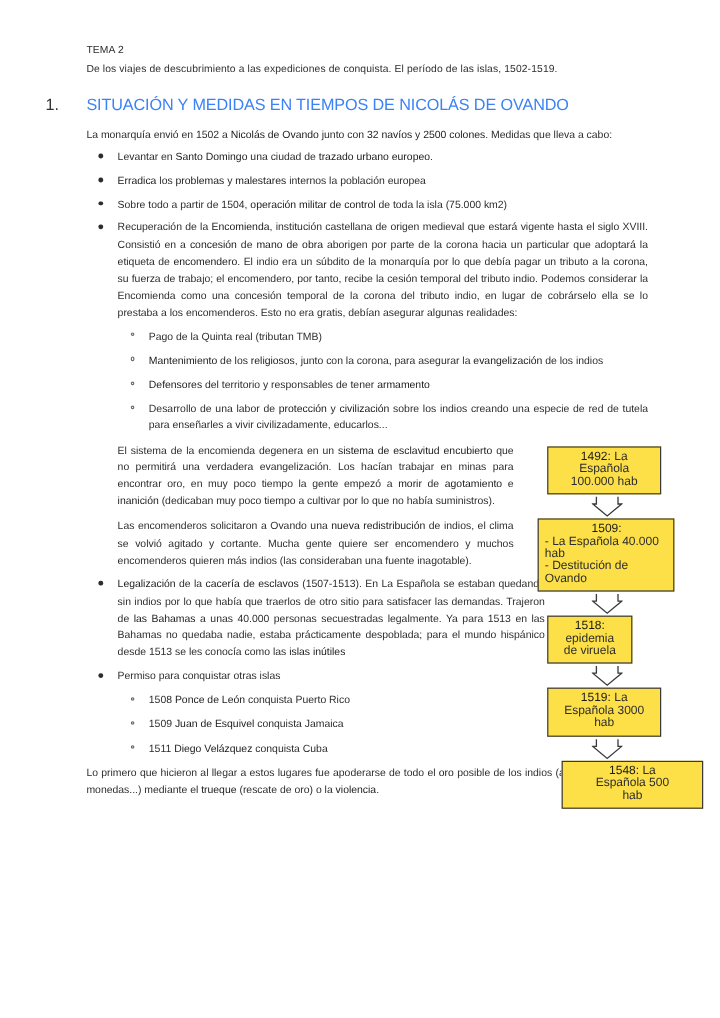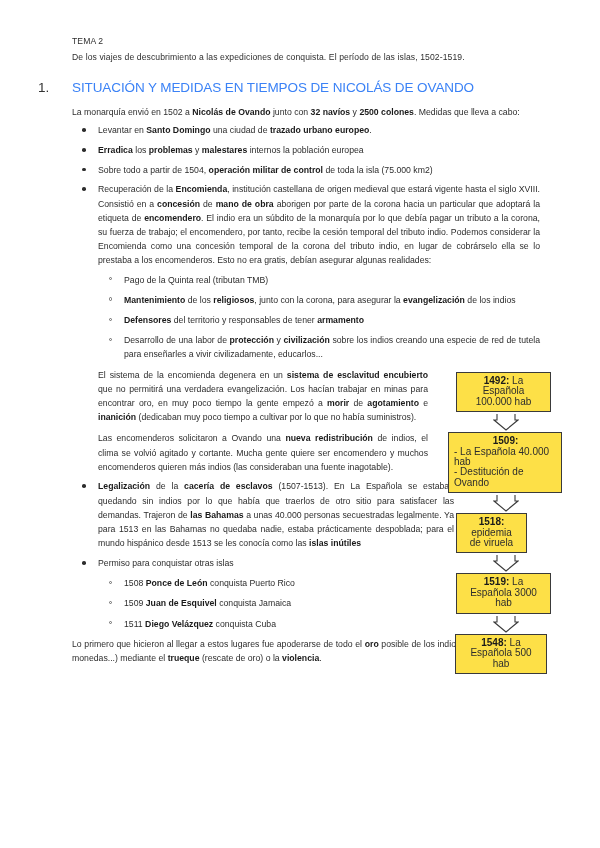"Nicolás de Ovando" b, strong { font-weight: 700 -> 400 }
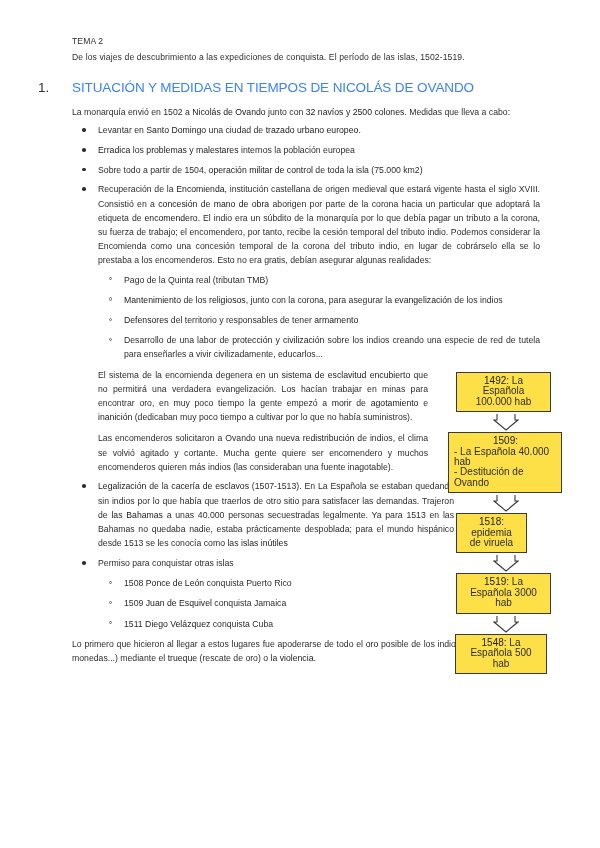"1548: La" div.tl-box { margin-left: 7px -> 20px; width: 92px -> 118px }
